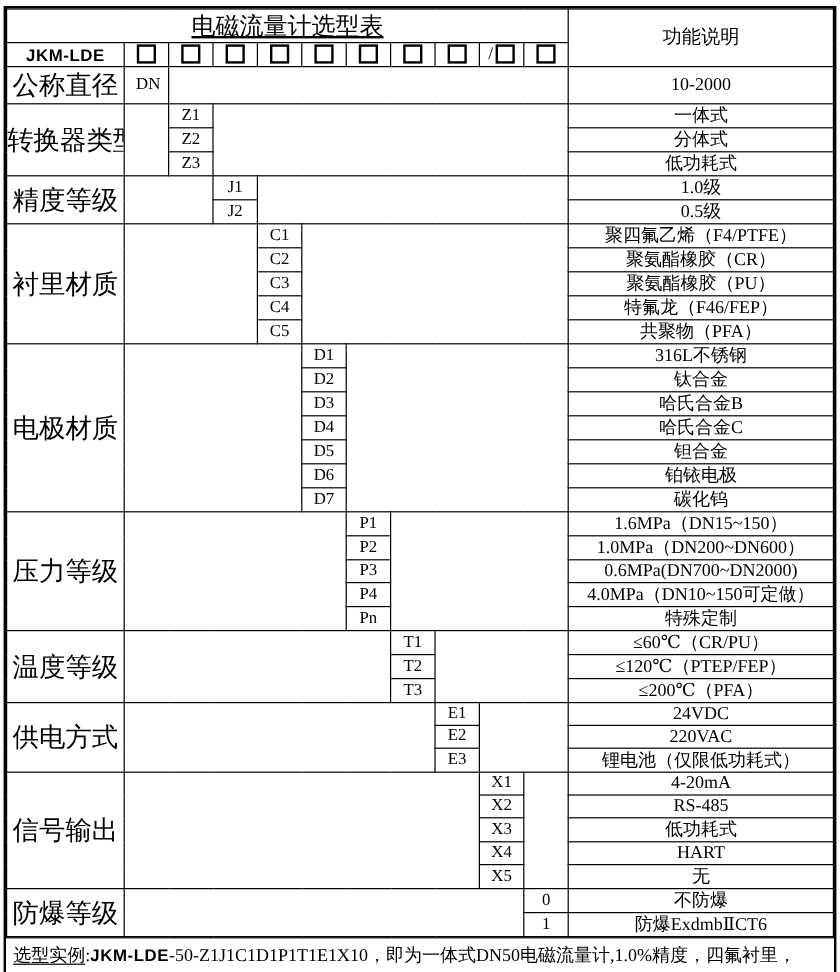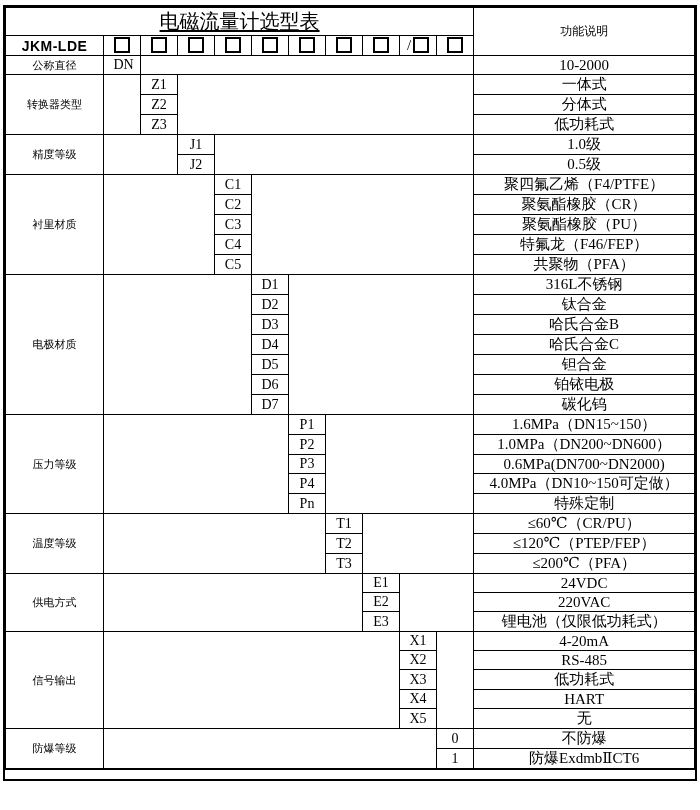"功能说明" .func-header { font-size: 12px -> 16px }
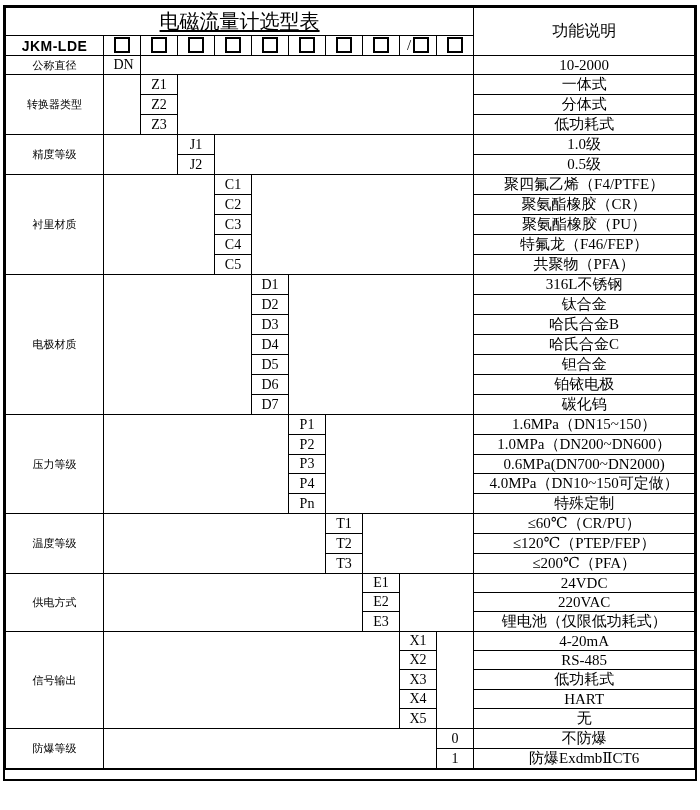"公称直径" .label-cell { font-size: 11px -> 22px }
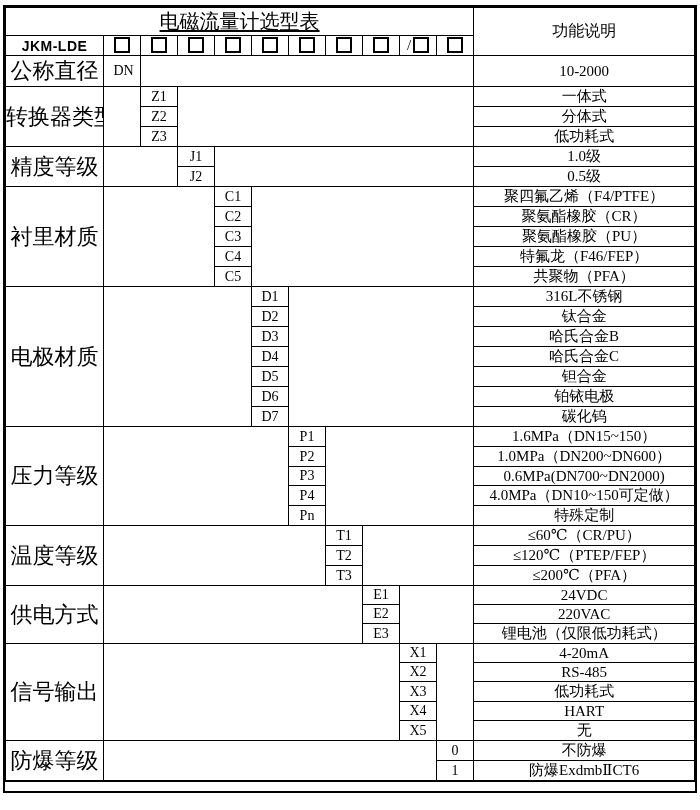"选型实例:JKM-LDE-50-Z1J1C1D1P1T1E1X10，即为一体式D" div.ex-line1 { html: none -> <div><span>选型实例</span><span>:</span><span>JKM-LDE</span><span>-50-Z1J1C1D1P1T1E1X10，即为一体式DN50电磁流量计,1.0%精度，四氟衬里，</span></div> }
